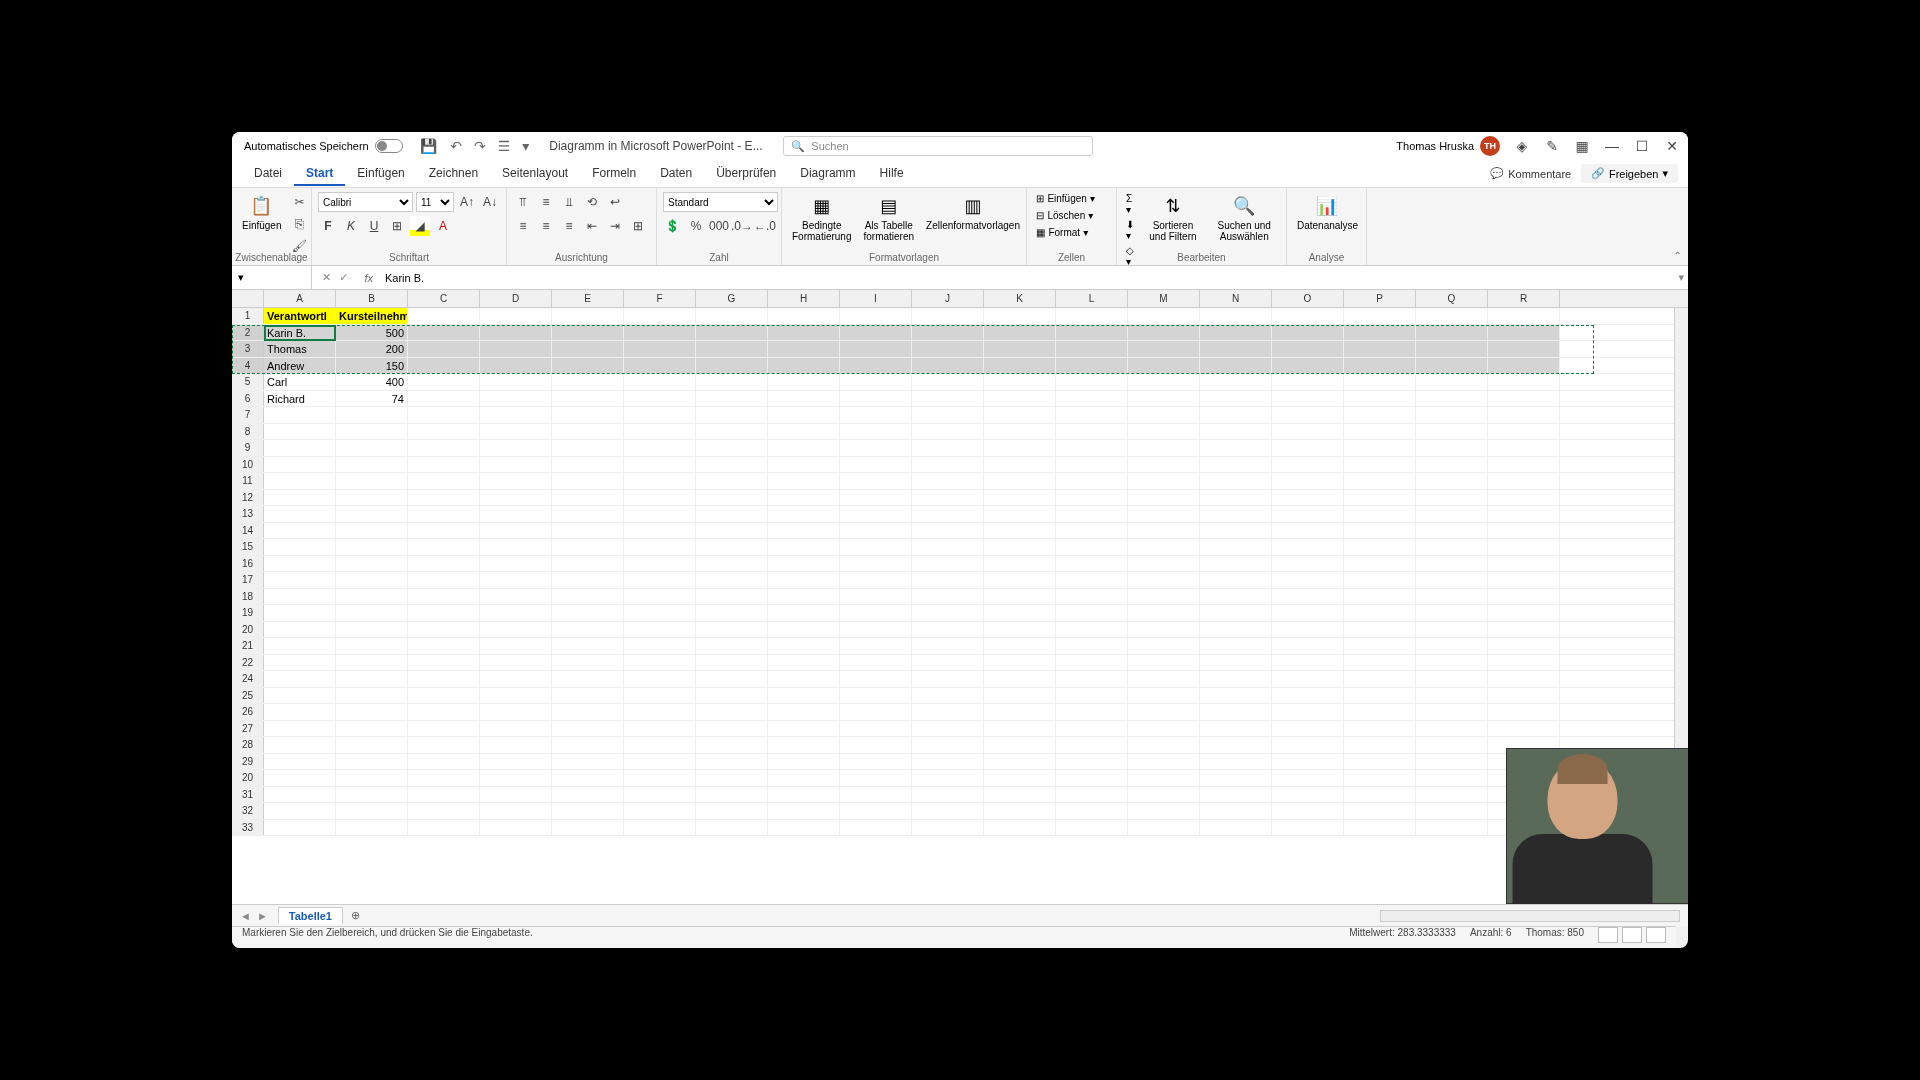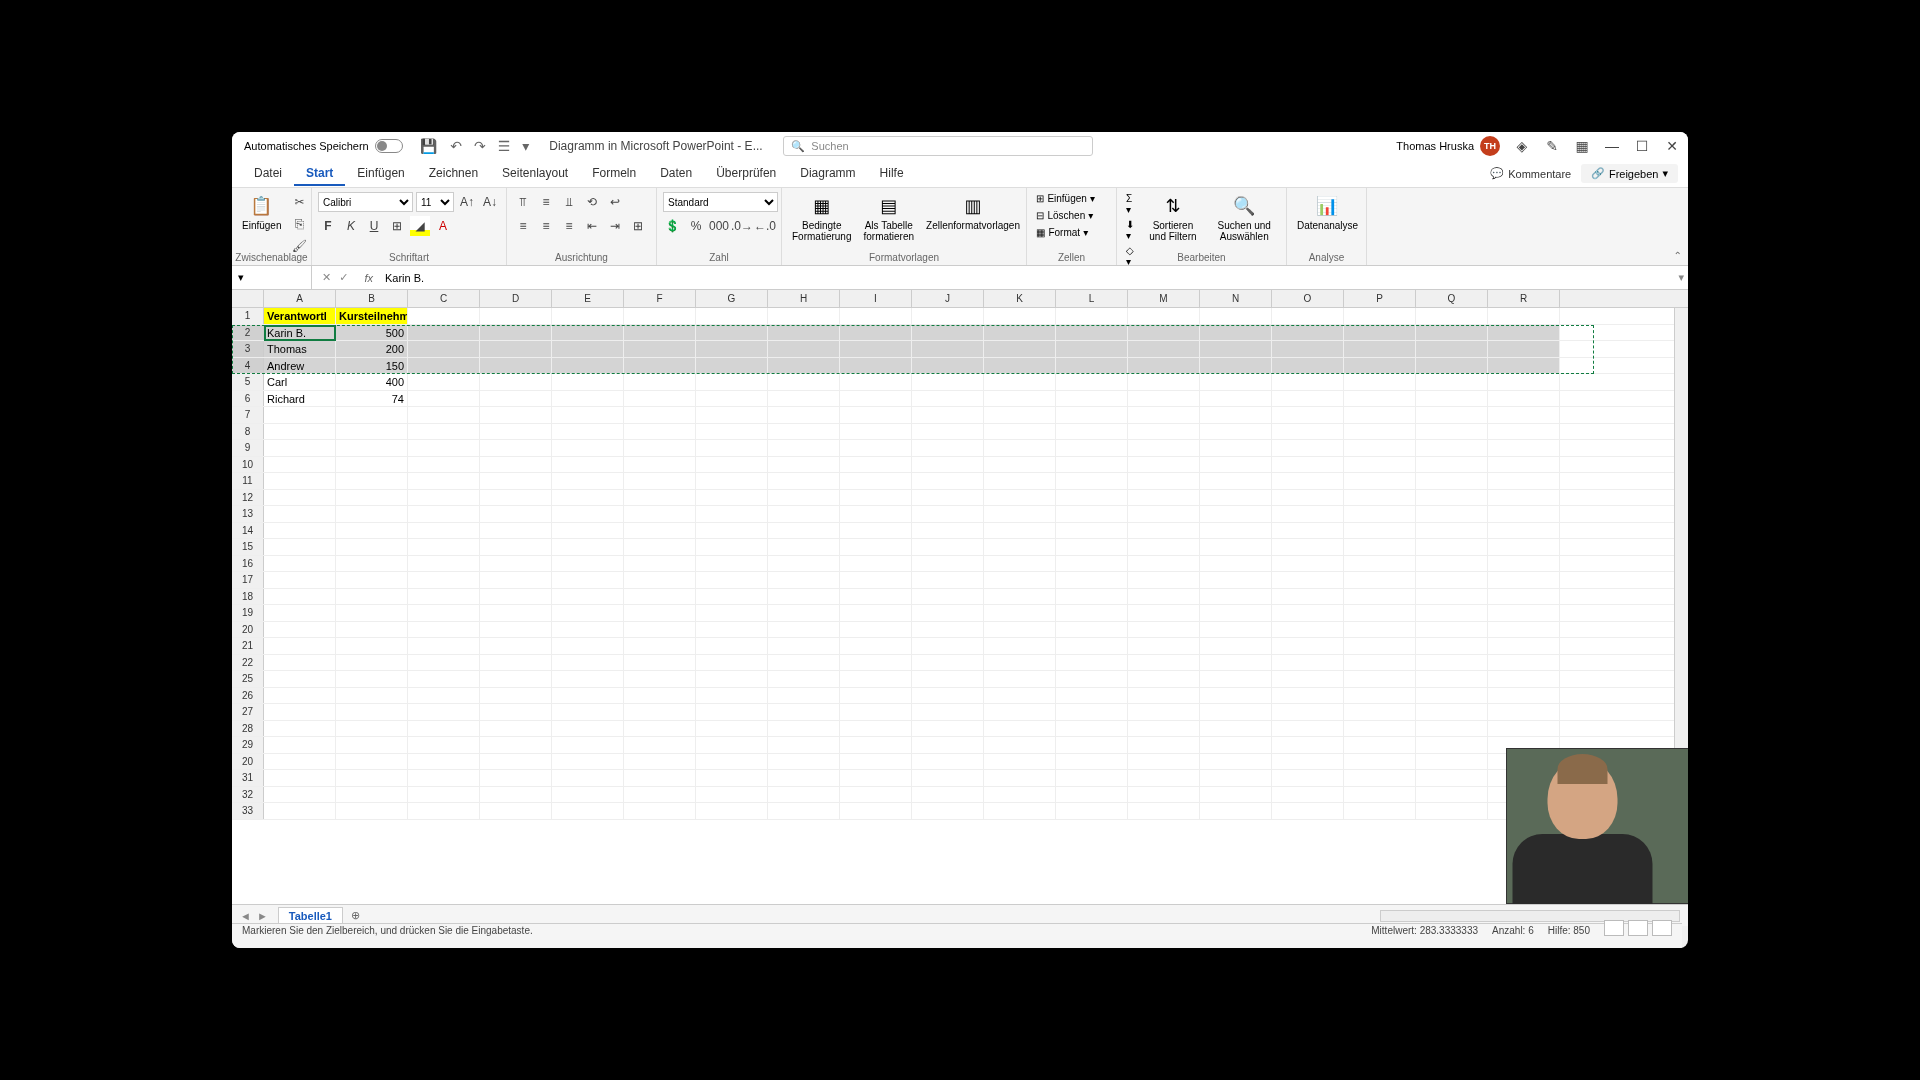"24" div.row { html: none -> <div> <div>24</div> <div></div> <div></div> <div></div> <div></div> <div></div> <div></div> <div></div> <div></div> <div></div> <div></div> <div></div> <div></div> <div></div> <div></div> <div></div> <div></div> <div></div> <div></div> </div> }
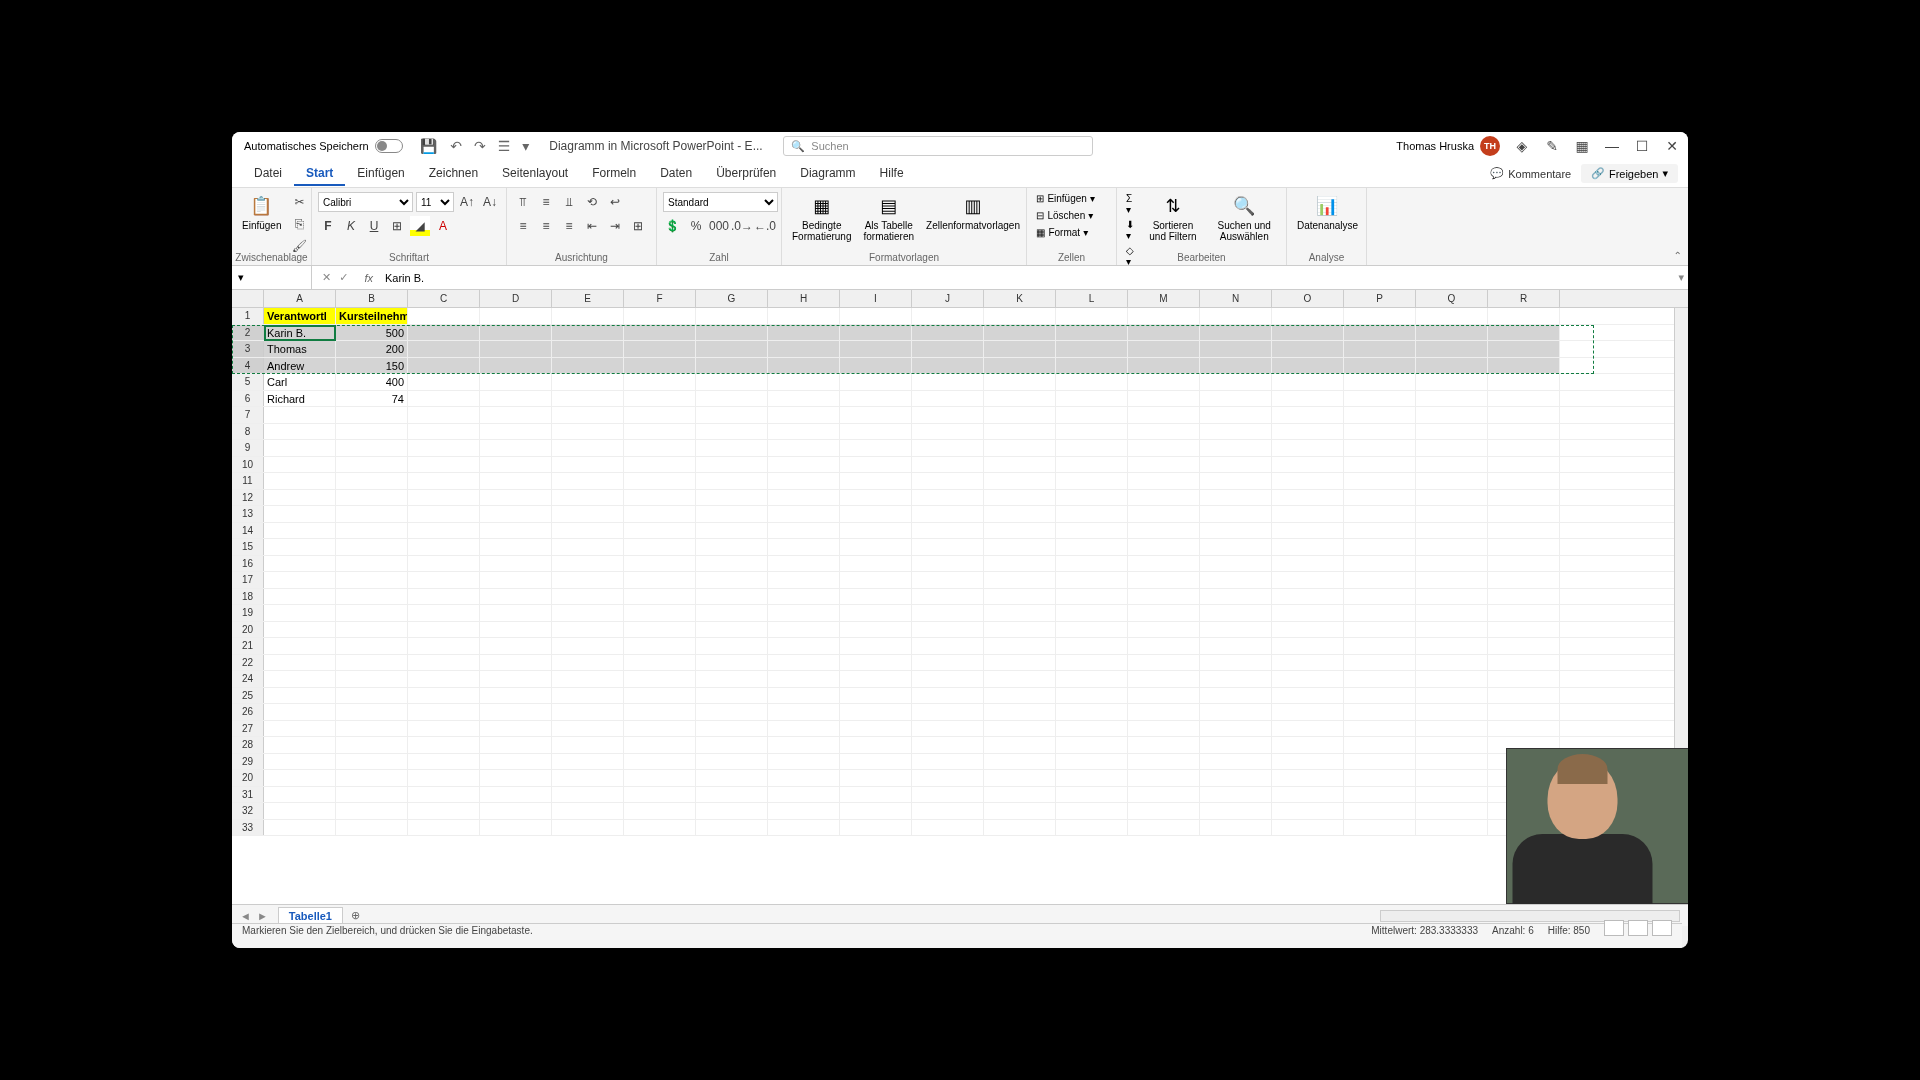"Markieren Sie den Zielbereich, und" .status-bar { align-items: flex-end -> flex-start; padding: 12px 10px -> 0 10px; right: 6px -> 12px }
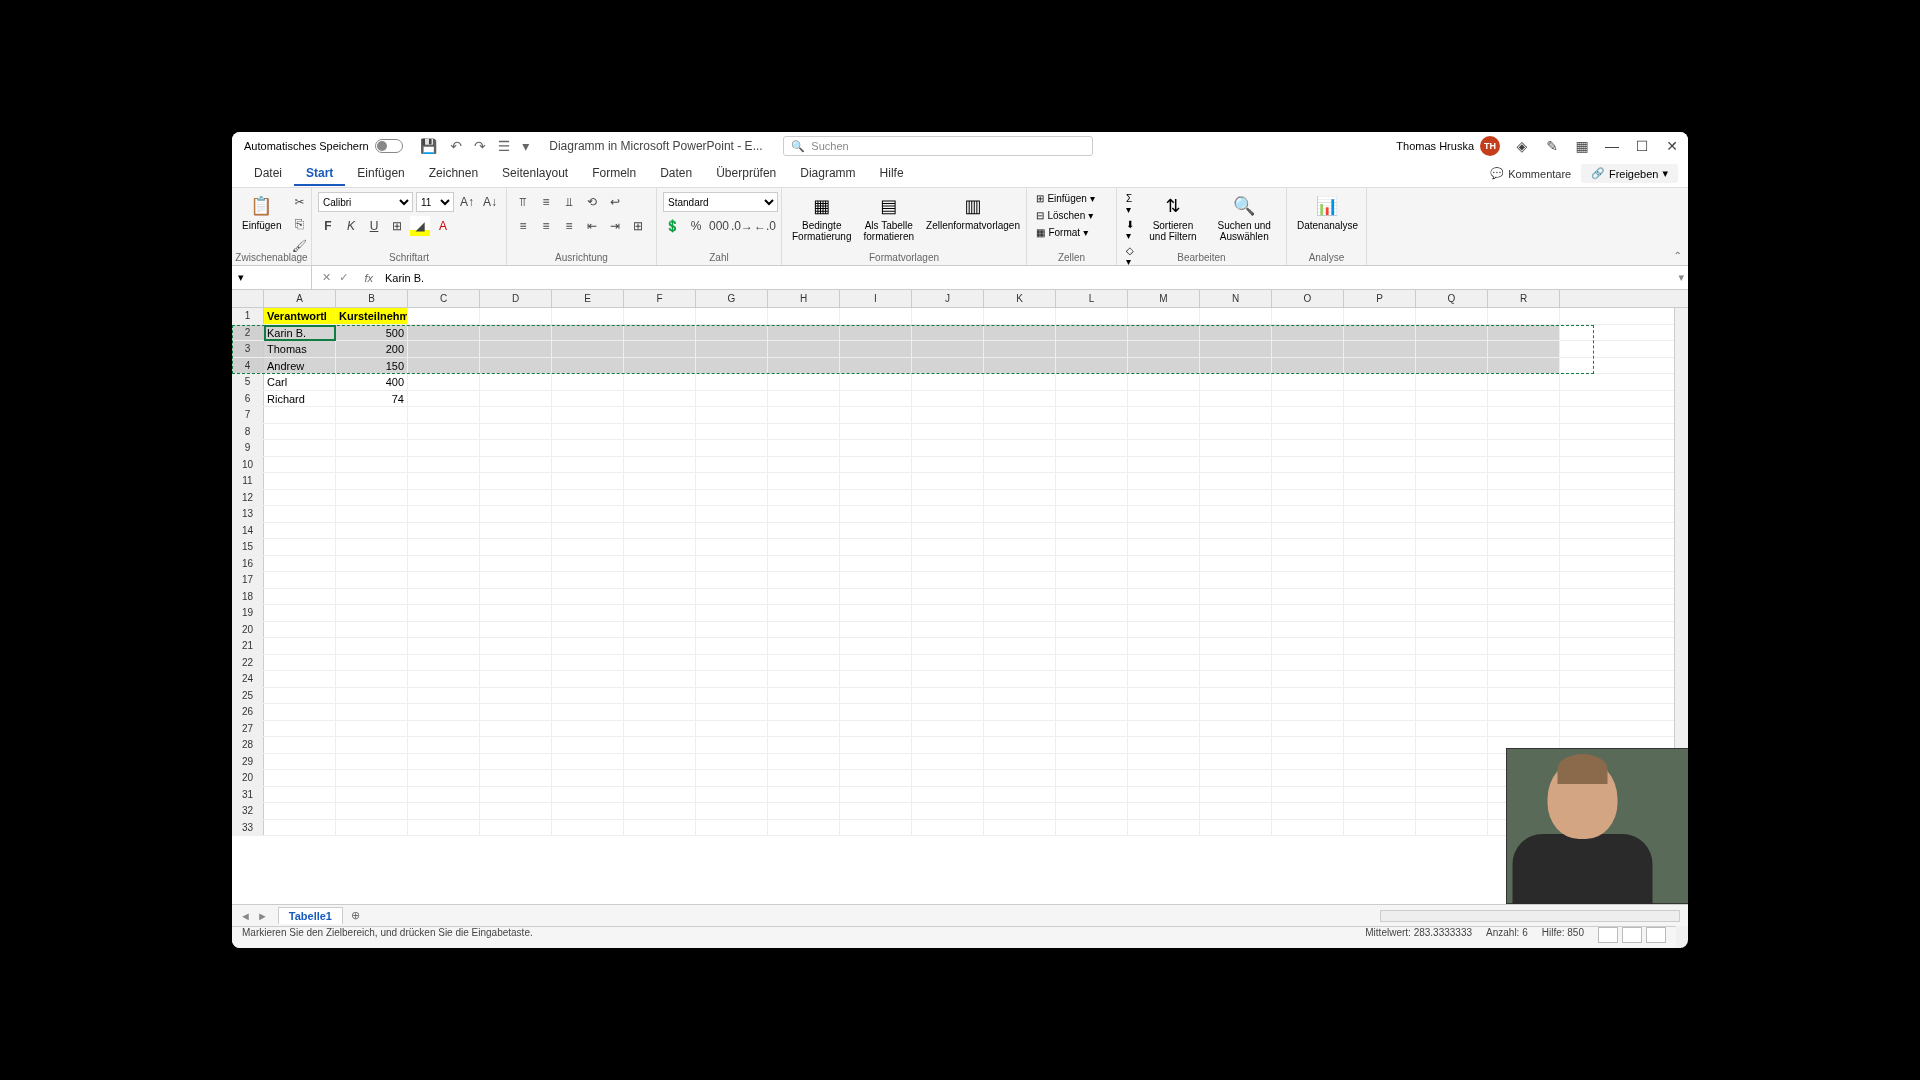"Hilfe:" span { text: Hilfe -> Thomas }
